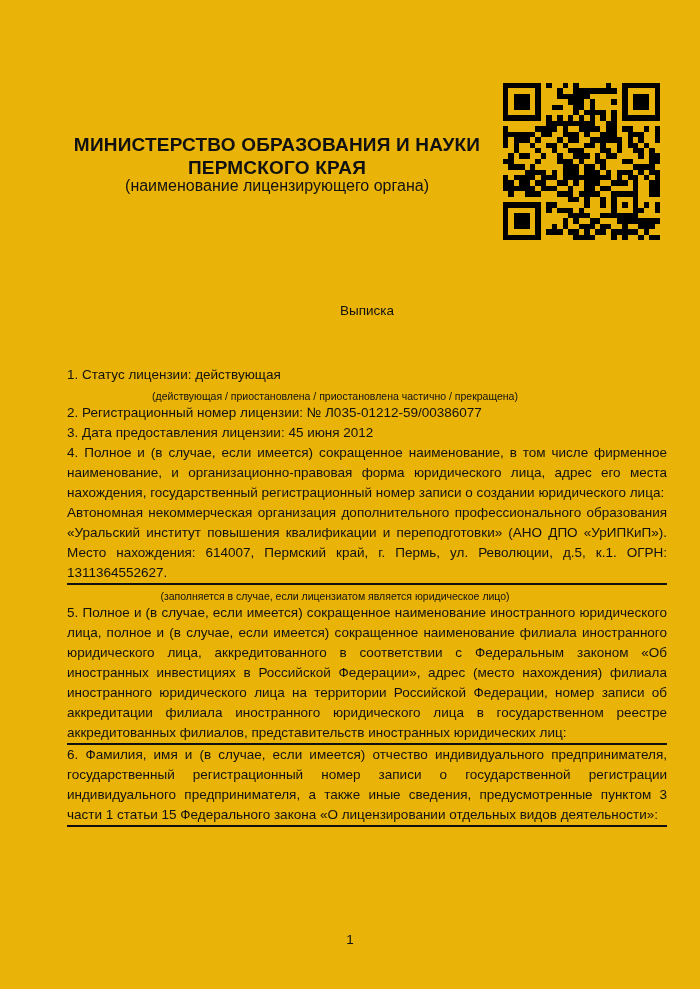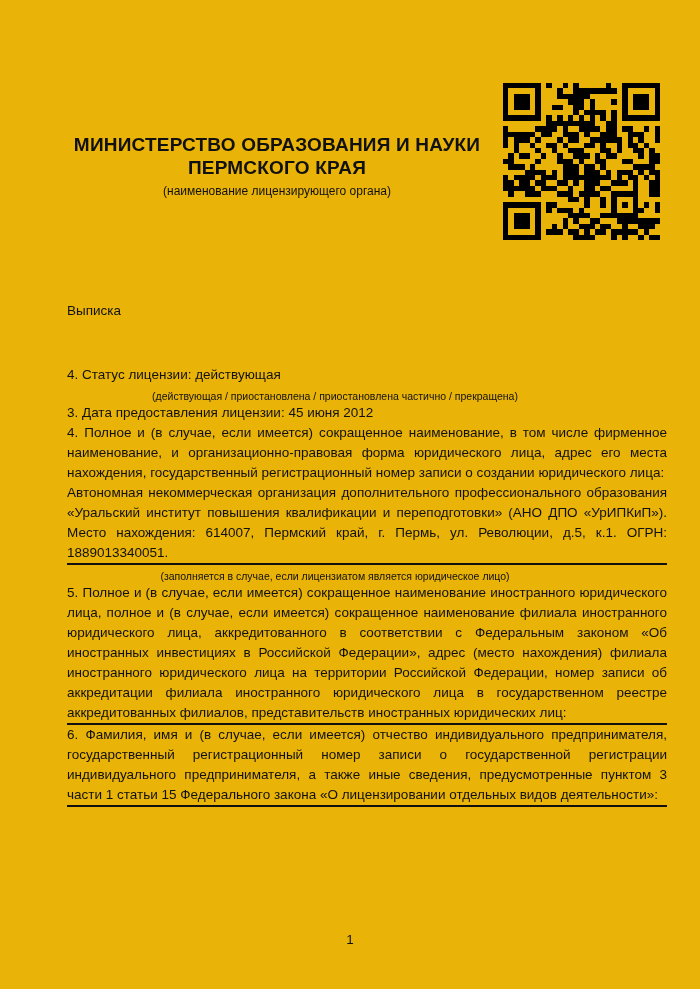"(наименование лицензирующего органа)" .ministry-caption { font-size: 12px -> 16px; margin-top: 6px -> none }
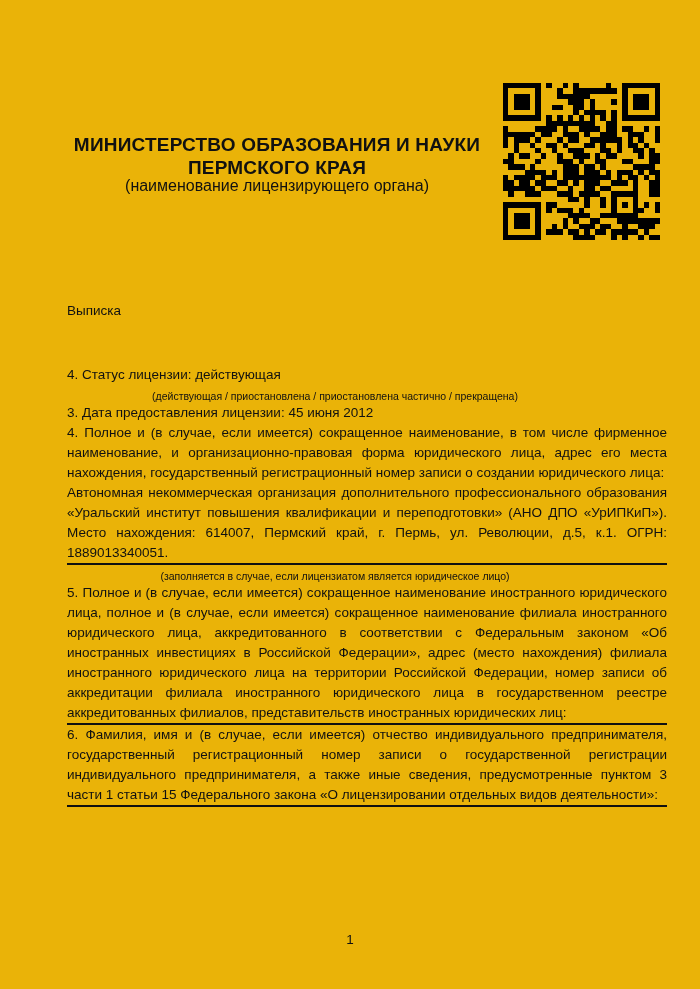"Выписка" .doc-title { text-align: left -> center }
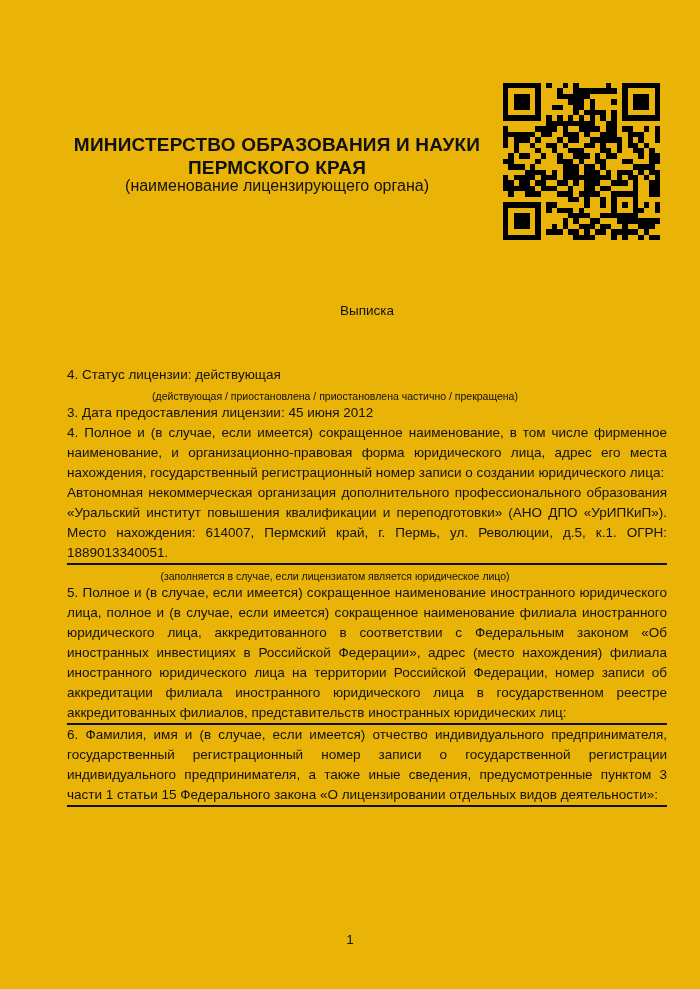"4. Статус лицензии: действующая" p { text: 4 -> 1 }
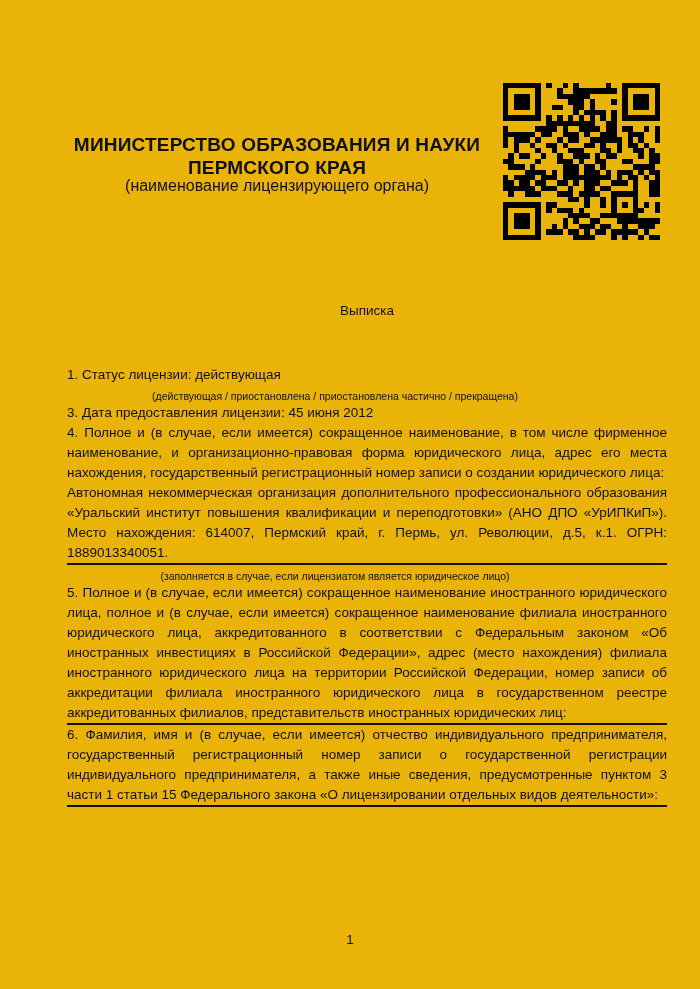"2. Регистрационный номер лицензии: №" p.mt17 { html: none -> <p>2. Регистрационный номер лицензии: № Л035-01212-59/00386077</p> }
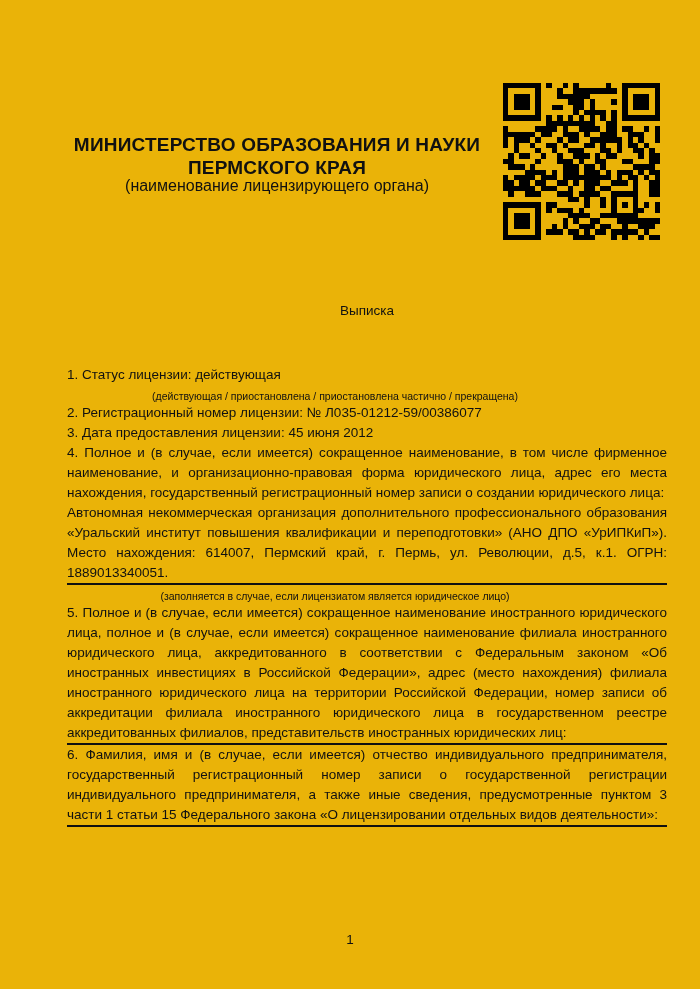"Автономная некоммерческая организация" p.para { text: 1889013340051 -> 1311364552627 }
